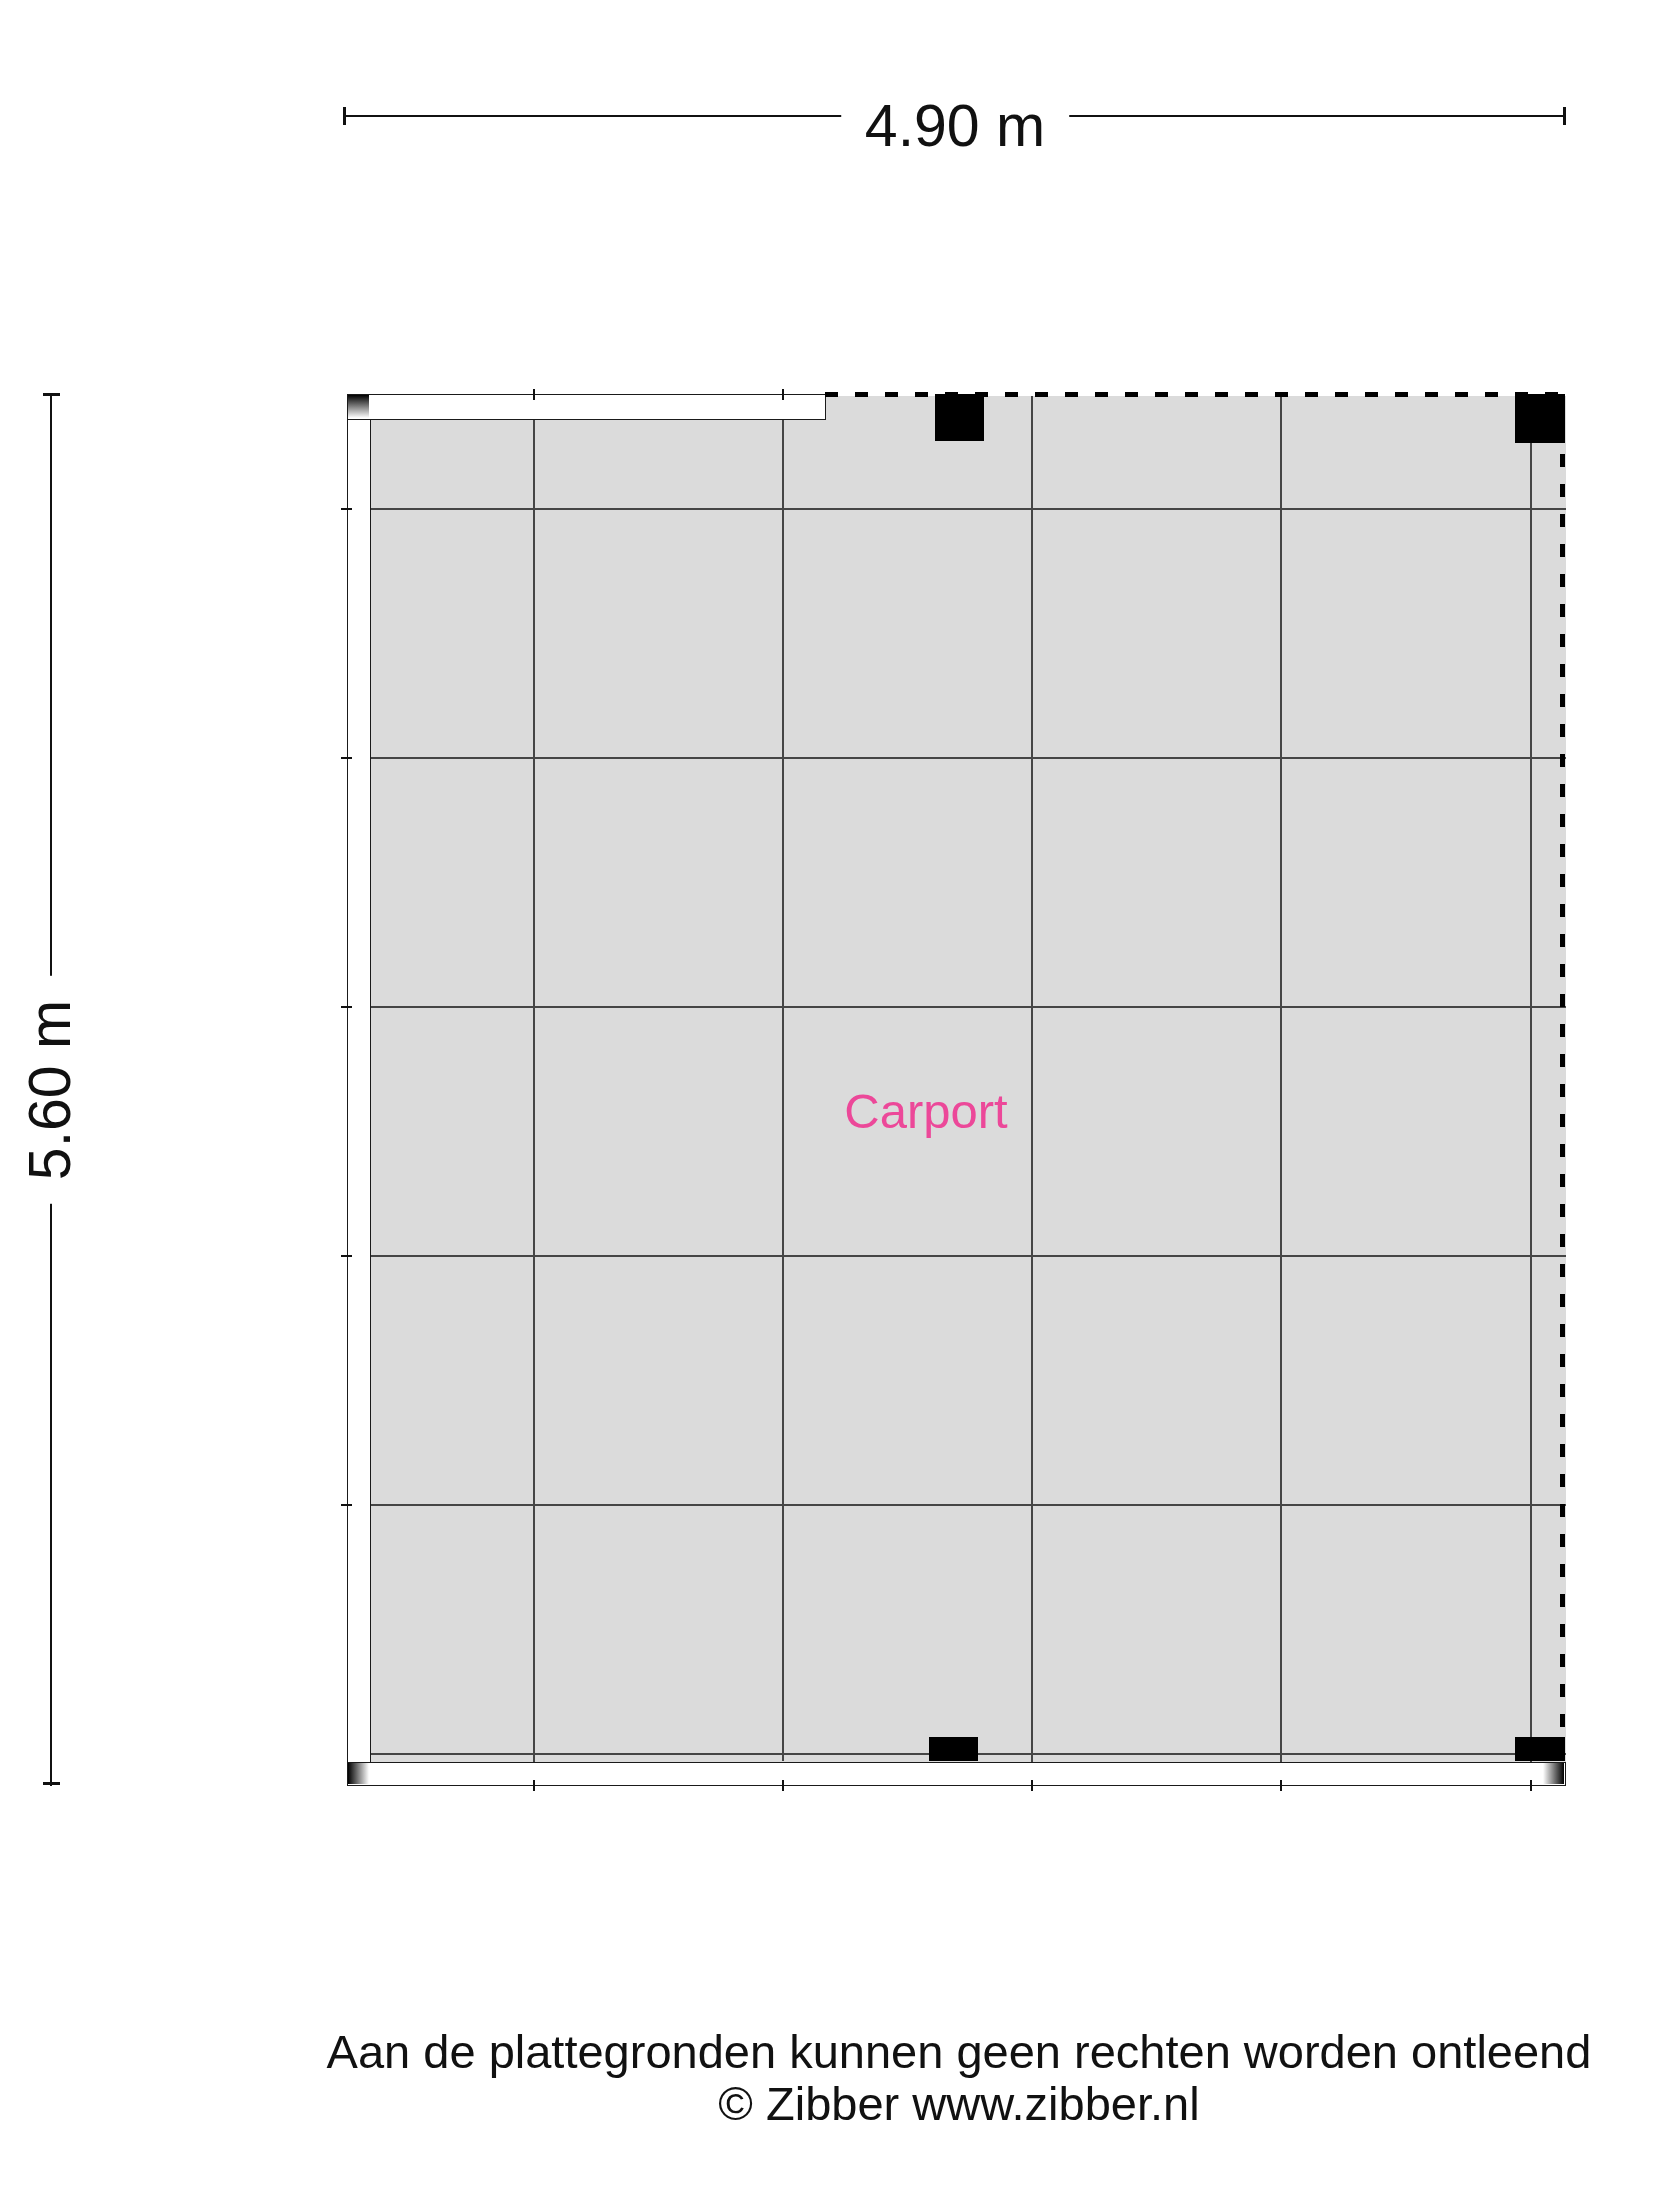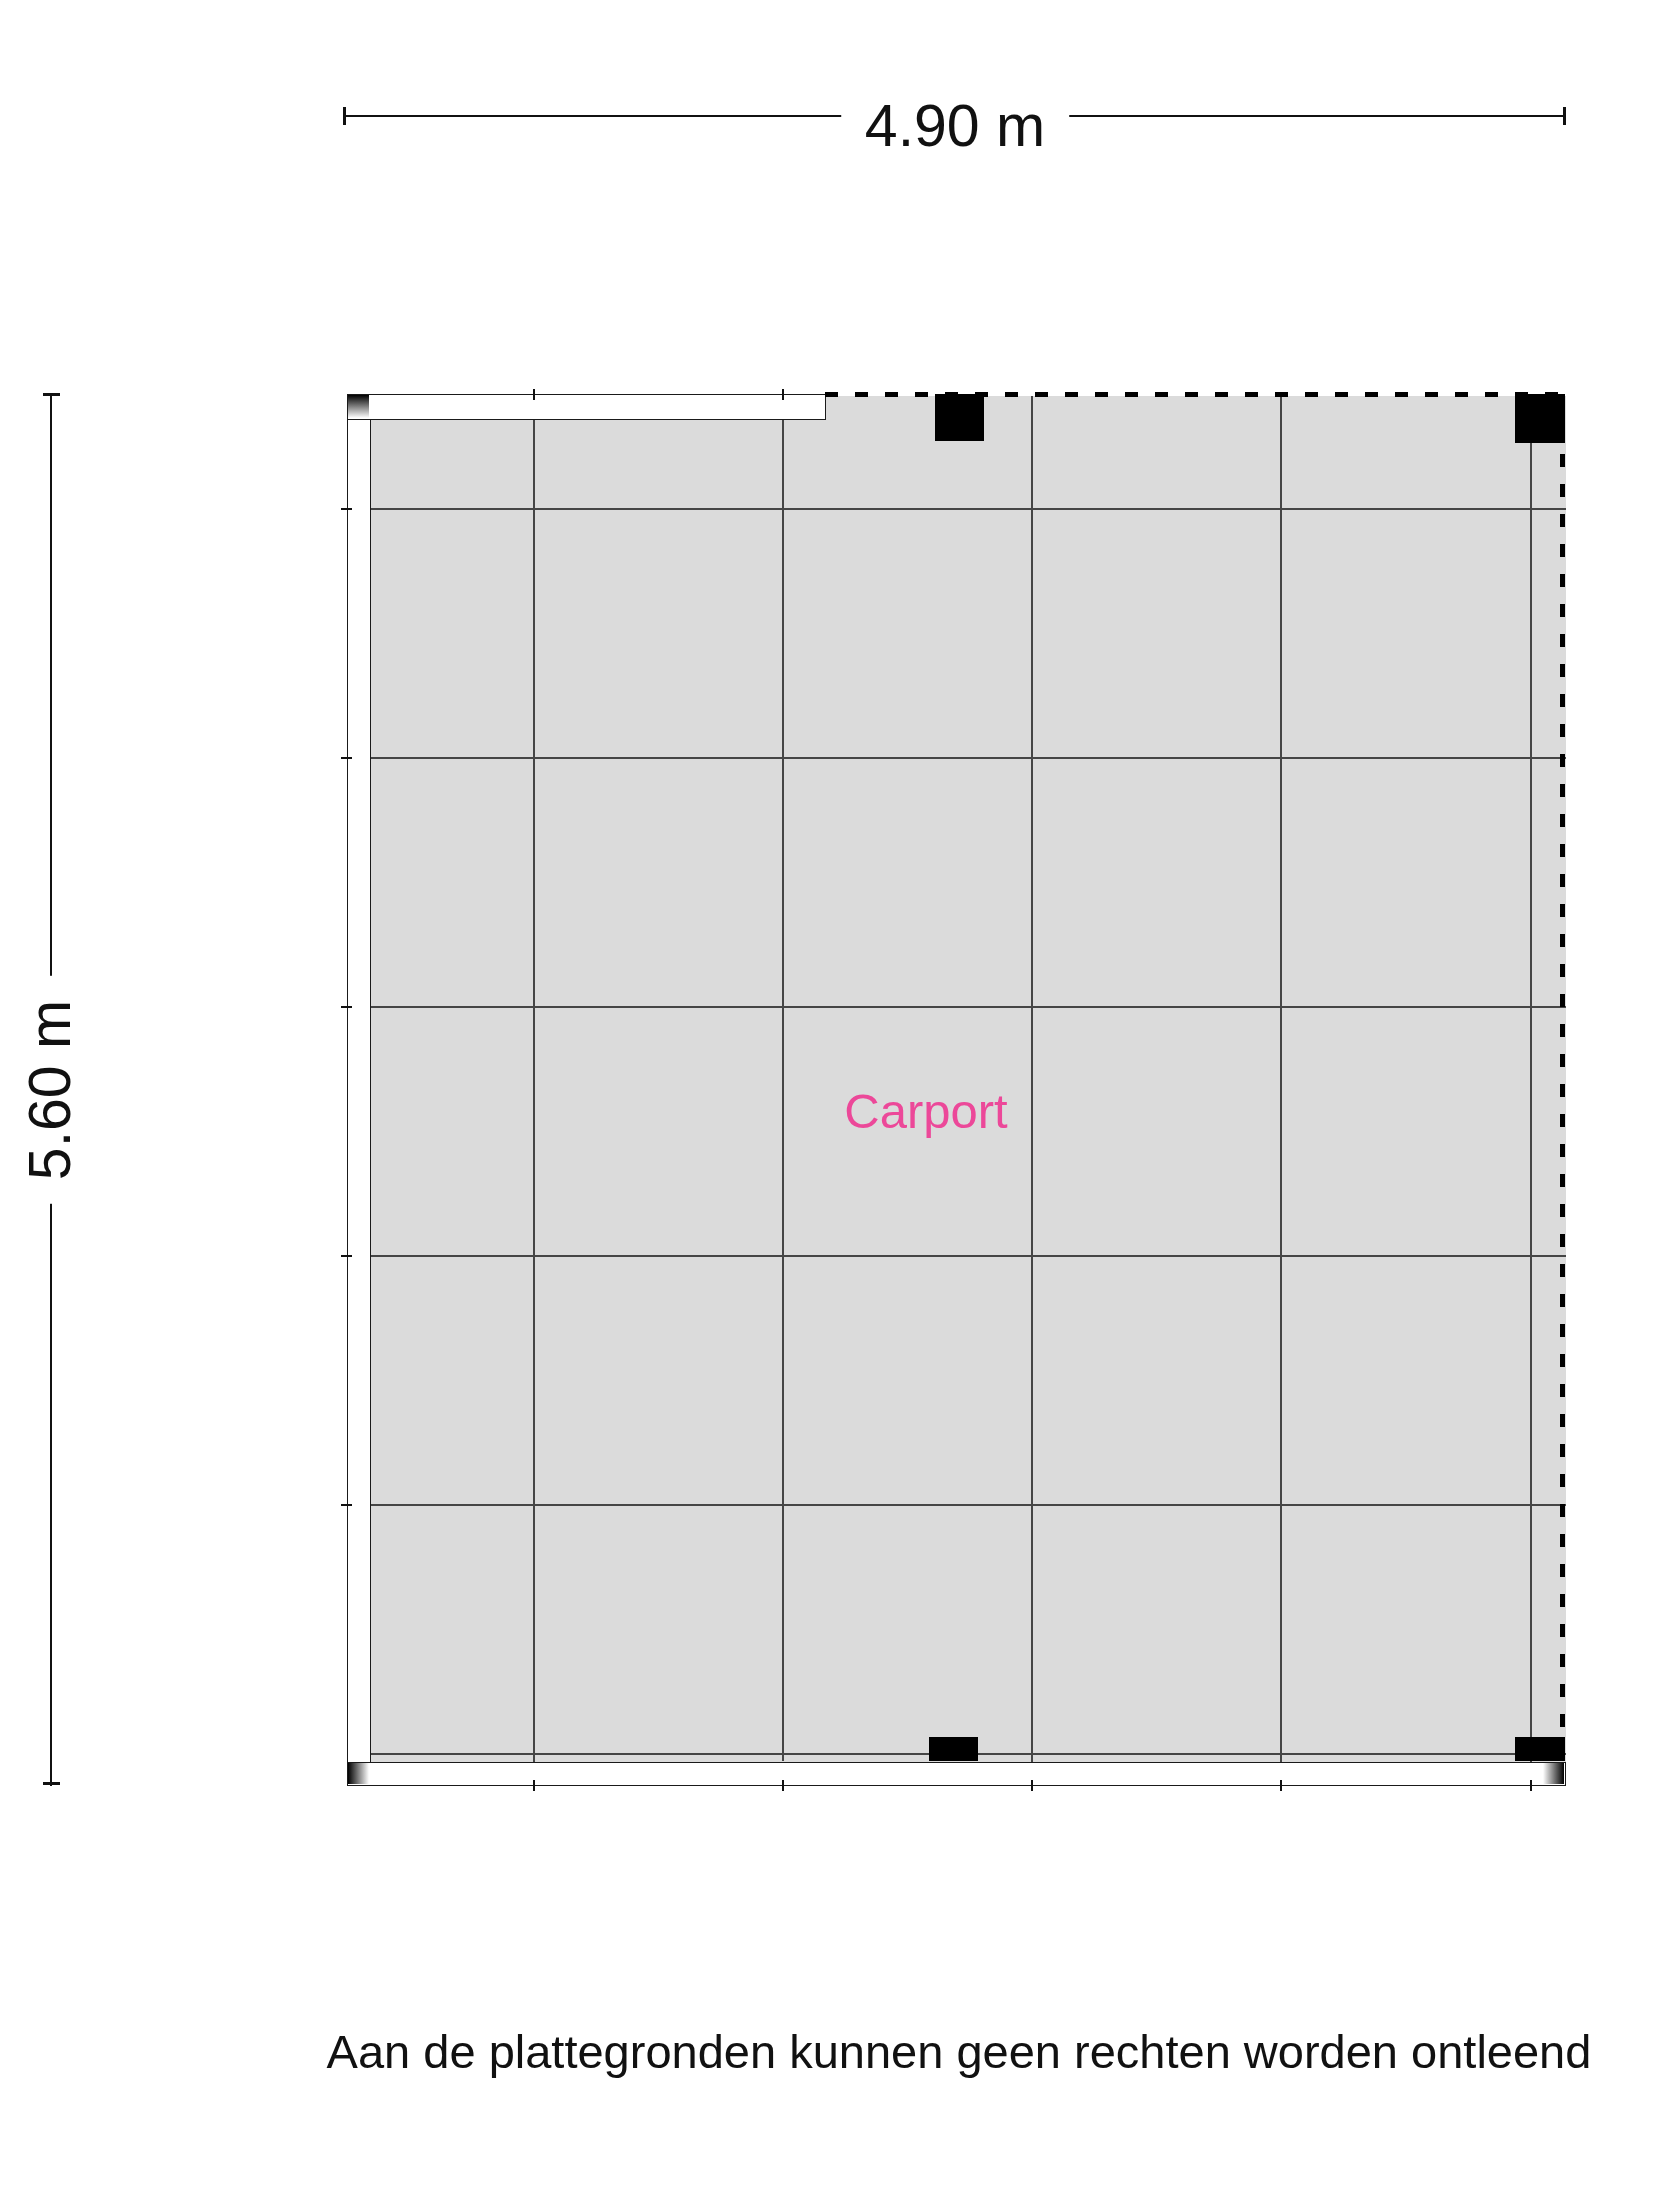"© Zibber www.zibber.nl" div { html: none -> <div>© Zibber www.zibber.nl</div> }
